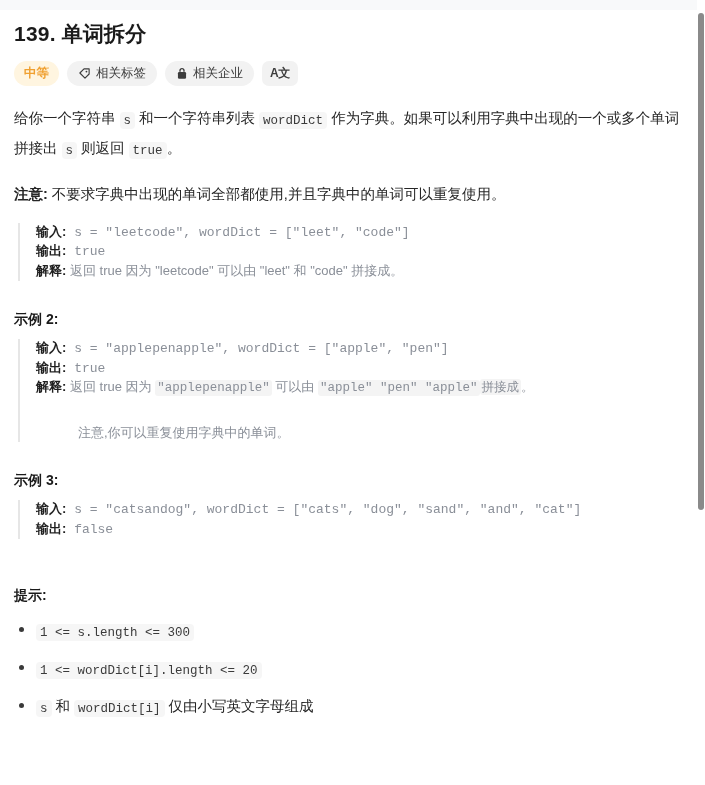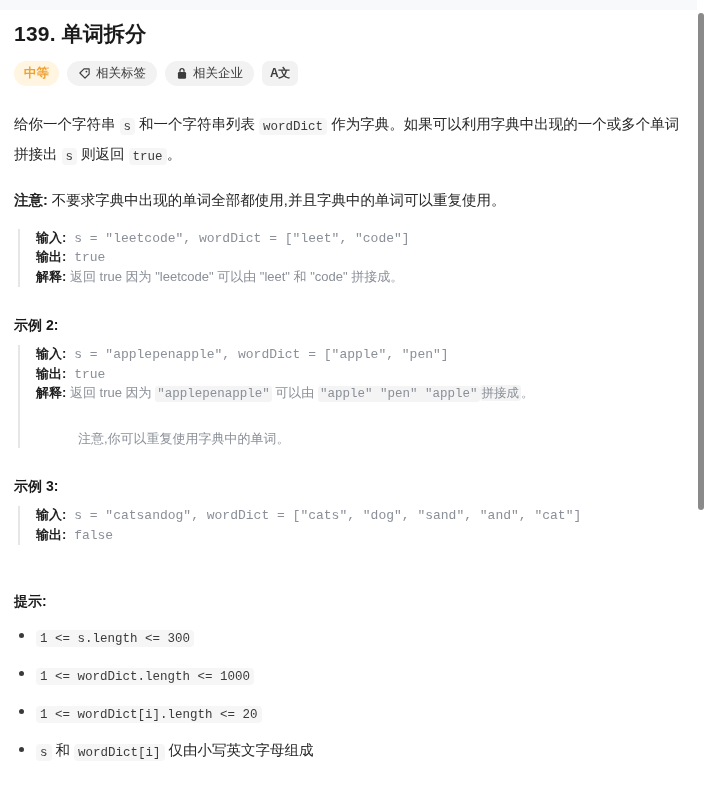"给你一个字符串 s 和一个字符串列表 wordDict" .desc { margin-top: 24px -> 18px }
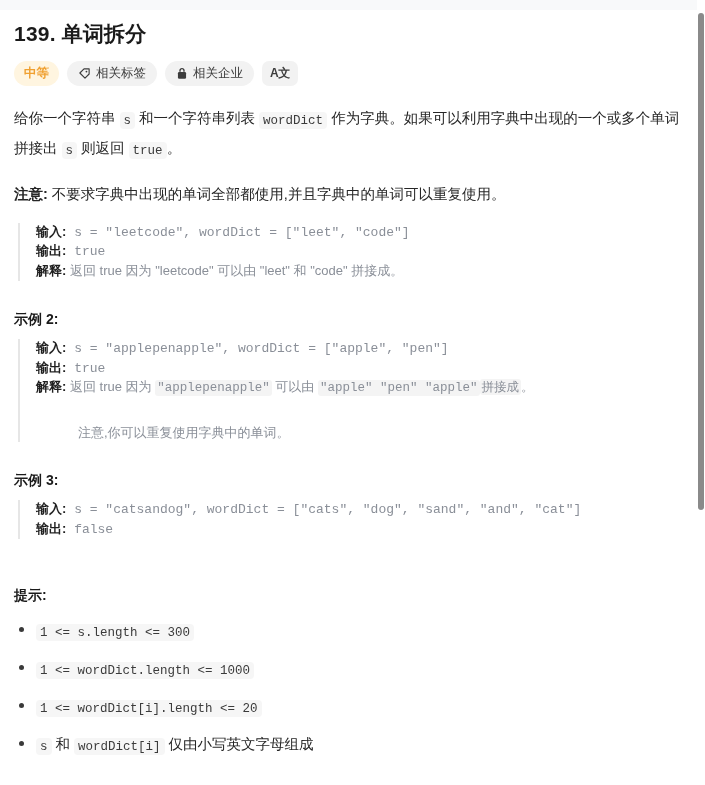"1 <= wordDict.length <= 1000" li { html: <li><code>1 &lt;= wordDict.length &lt;= 1000</code></li> -> none }
